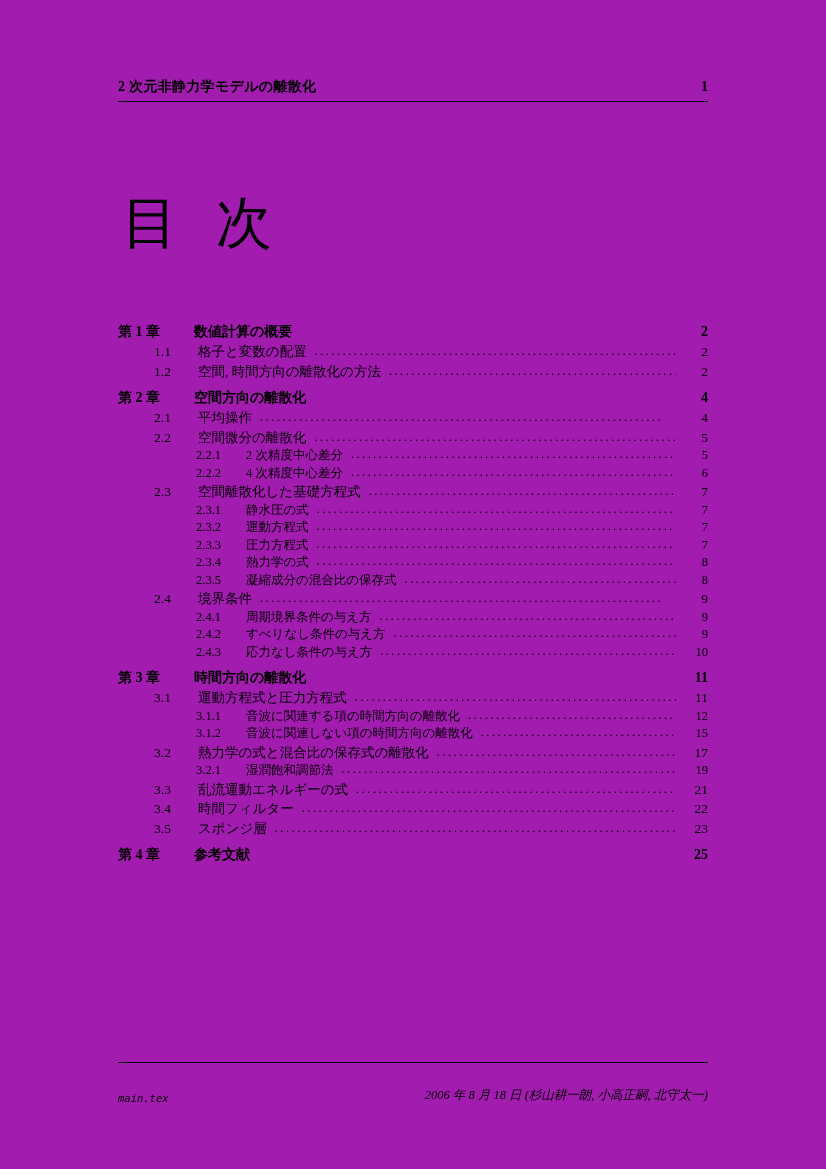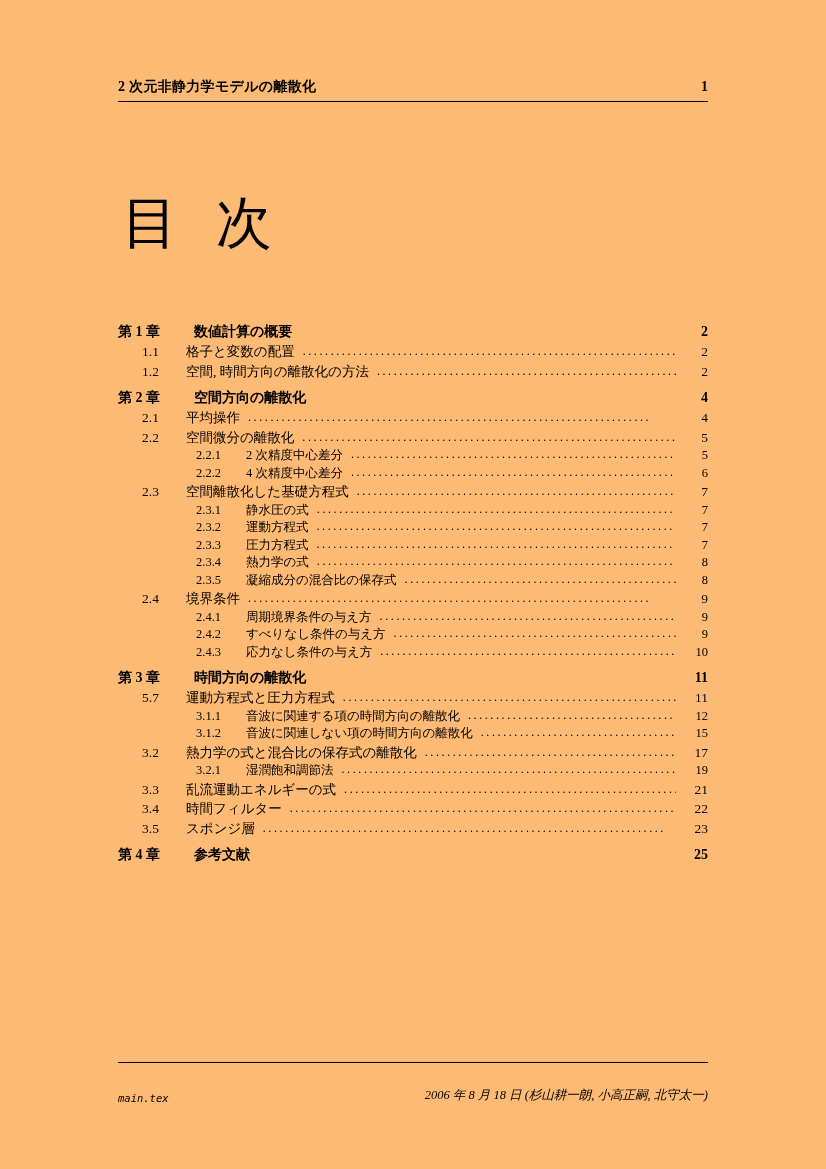"2 次元非静力学モデルの離散化" .page { background: #fdba74 -> #a21caf }
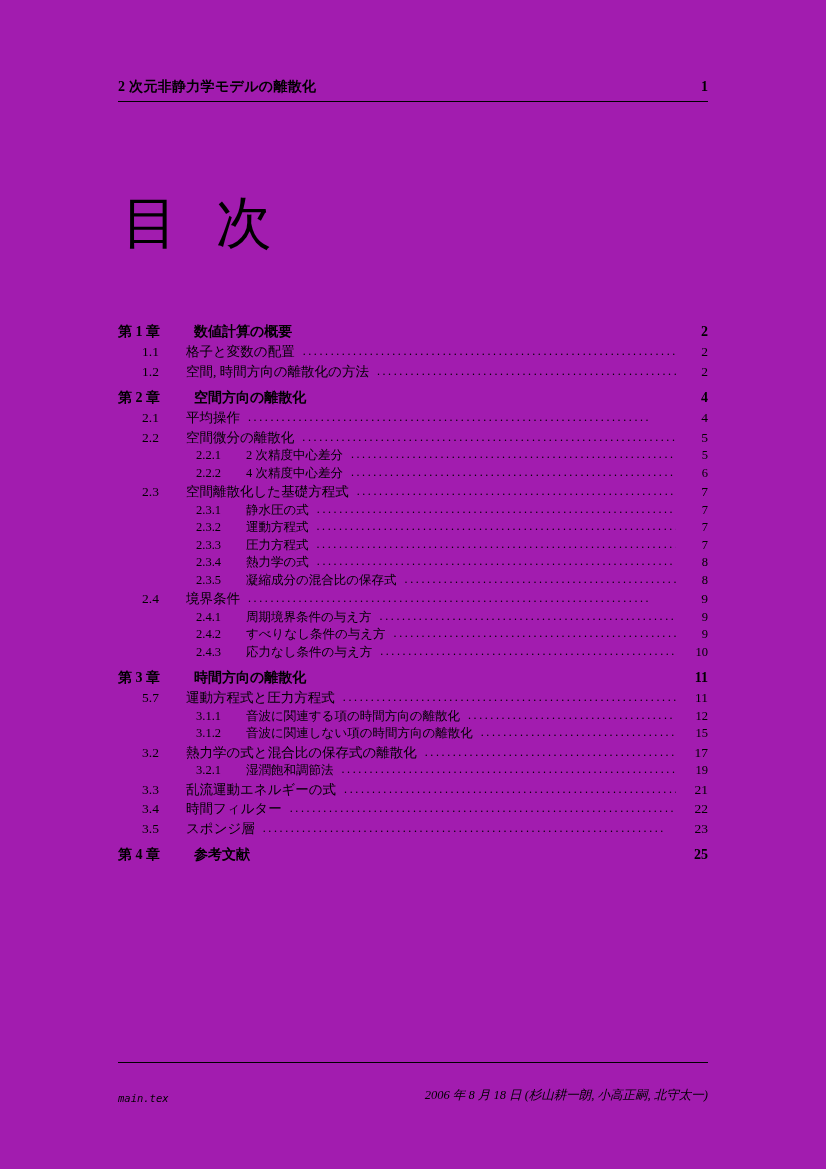"1.1" .lvl1 .num { margin-left: 24px -> 36px }
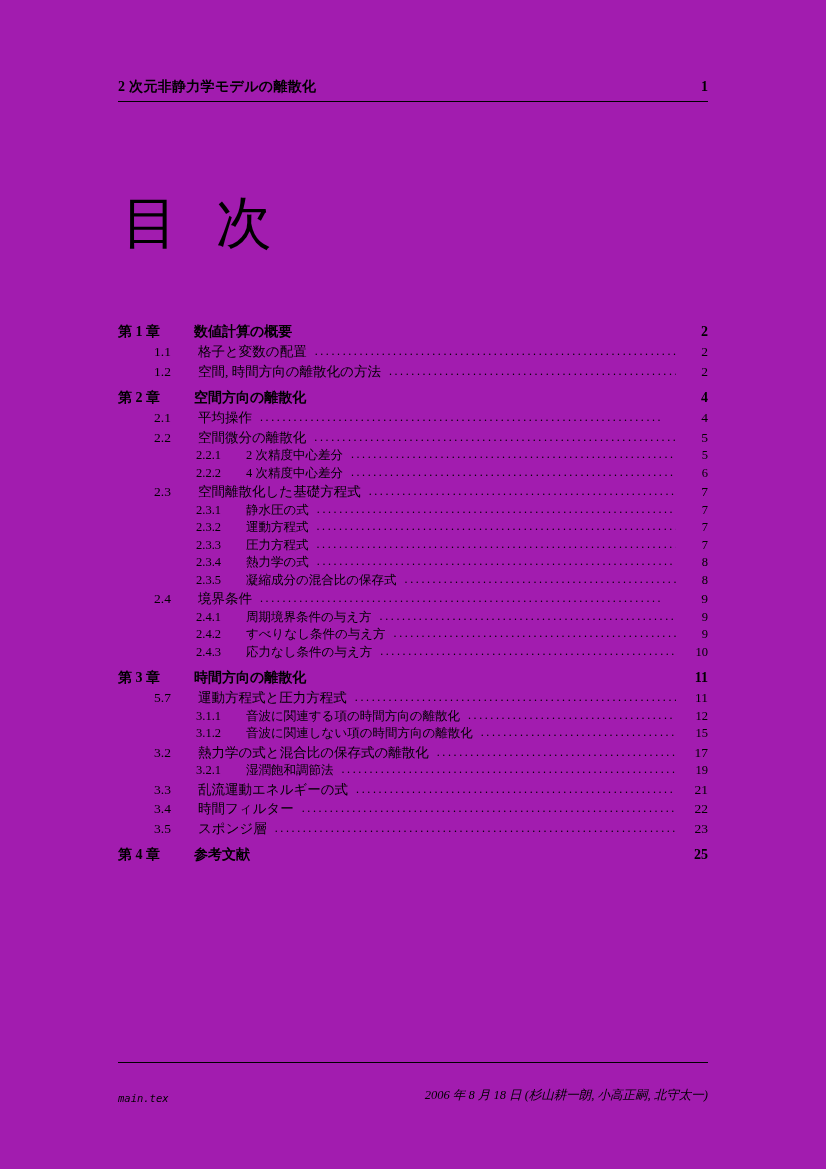"5.7" span.num { text: 5.7 -> 3.1 }
